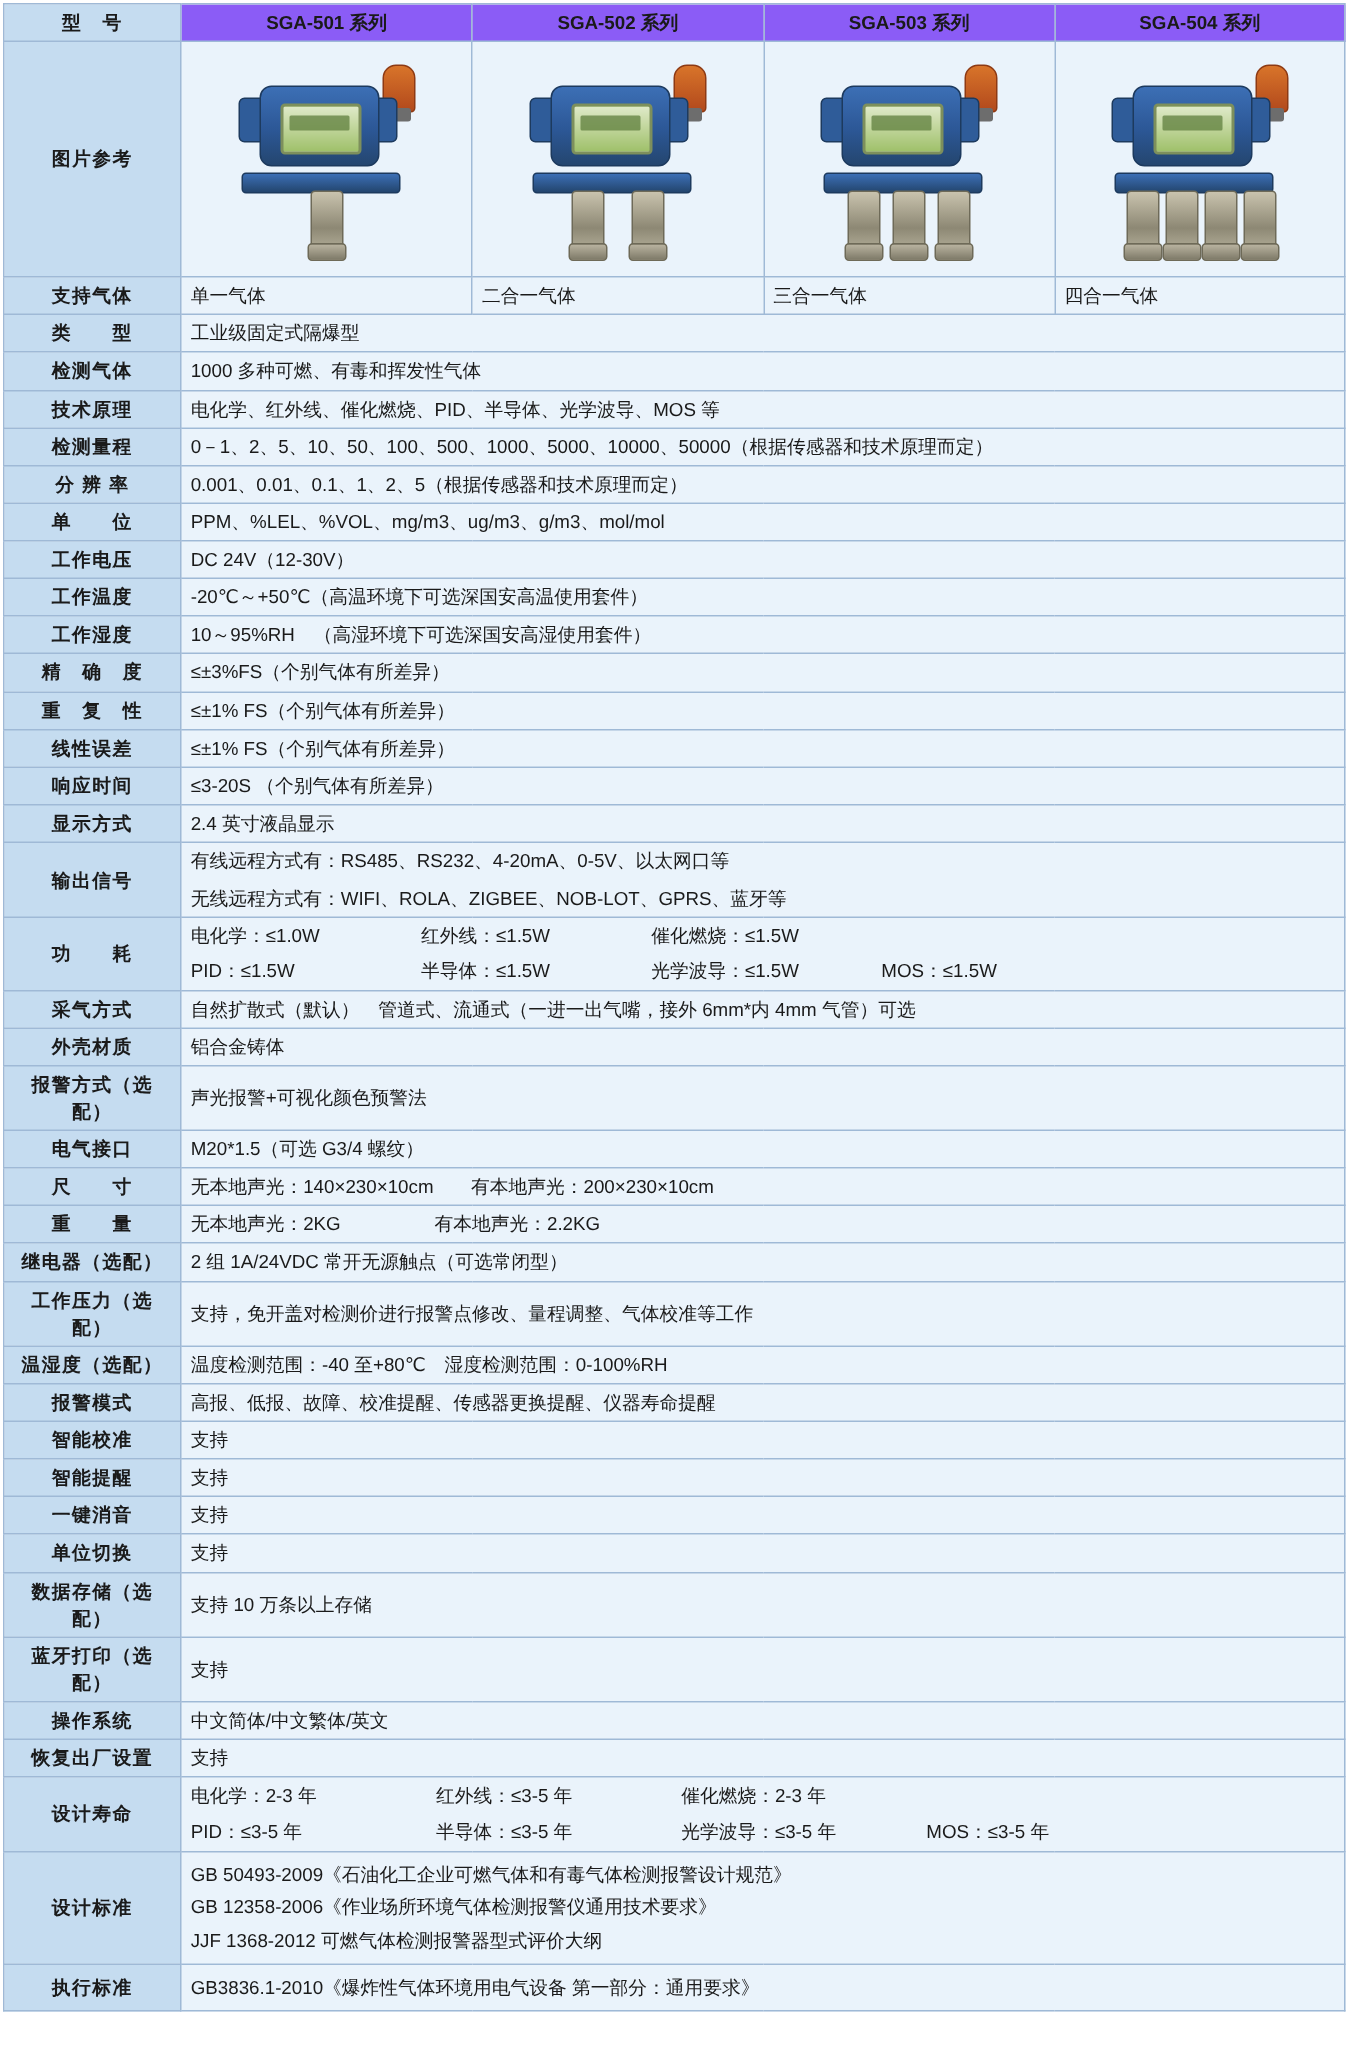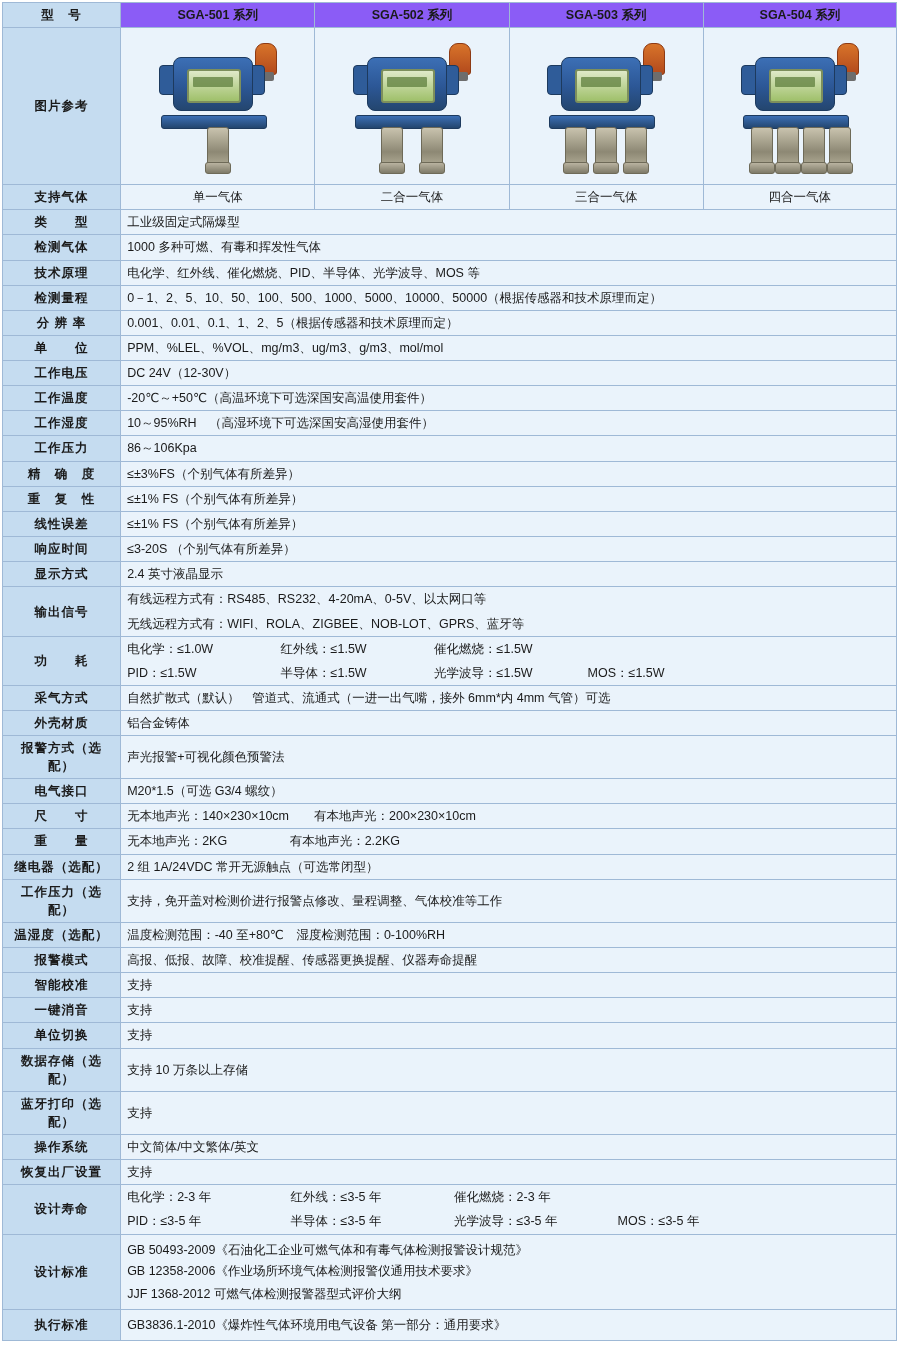"单一气体" td.center { text-align: center -> left }
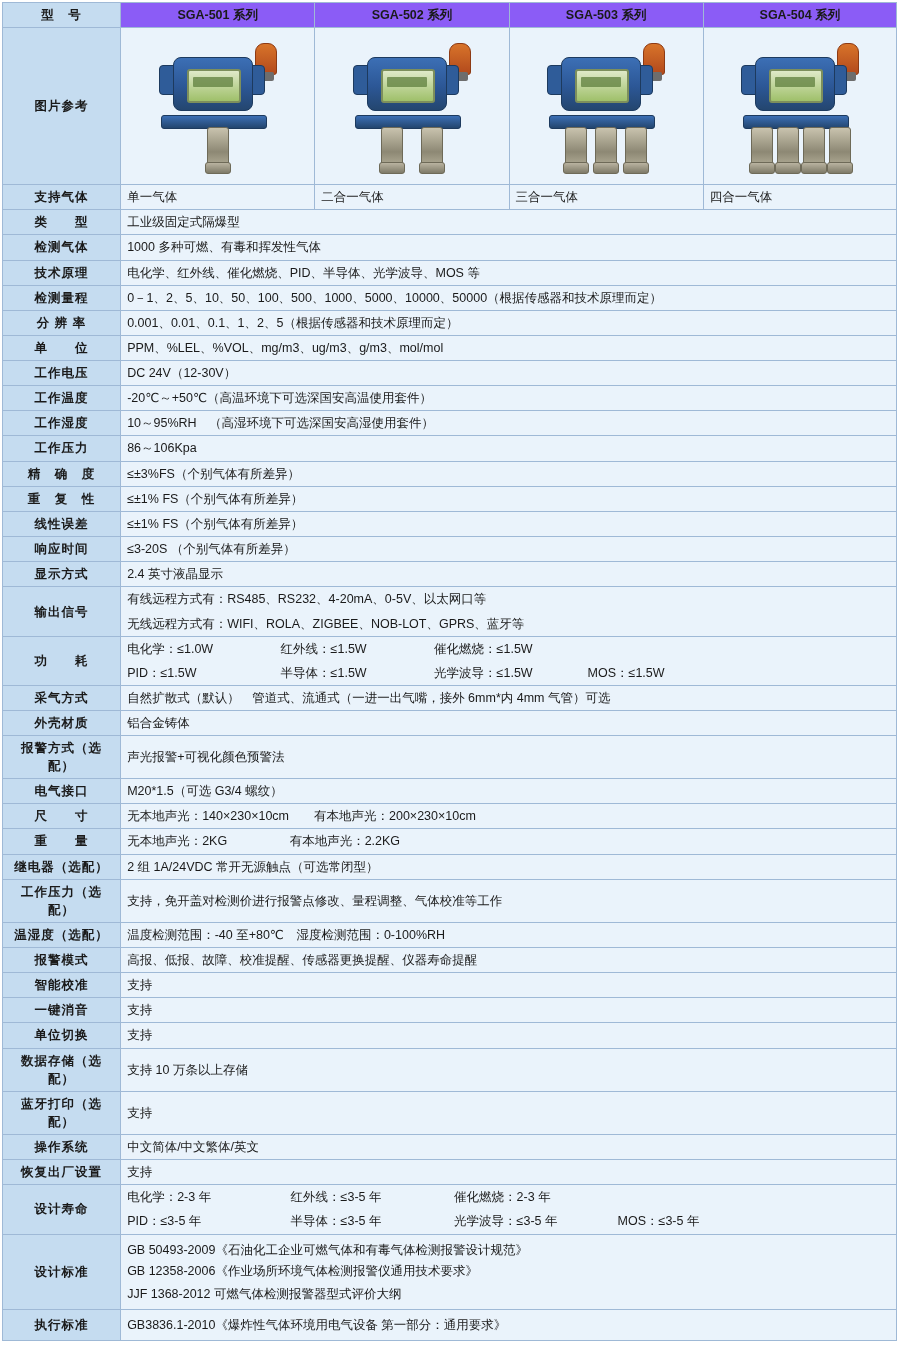"工作压力" tr { html: <tr> <td>工作压力</td> <td>86～106Kpa</td> </tr> -> none }
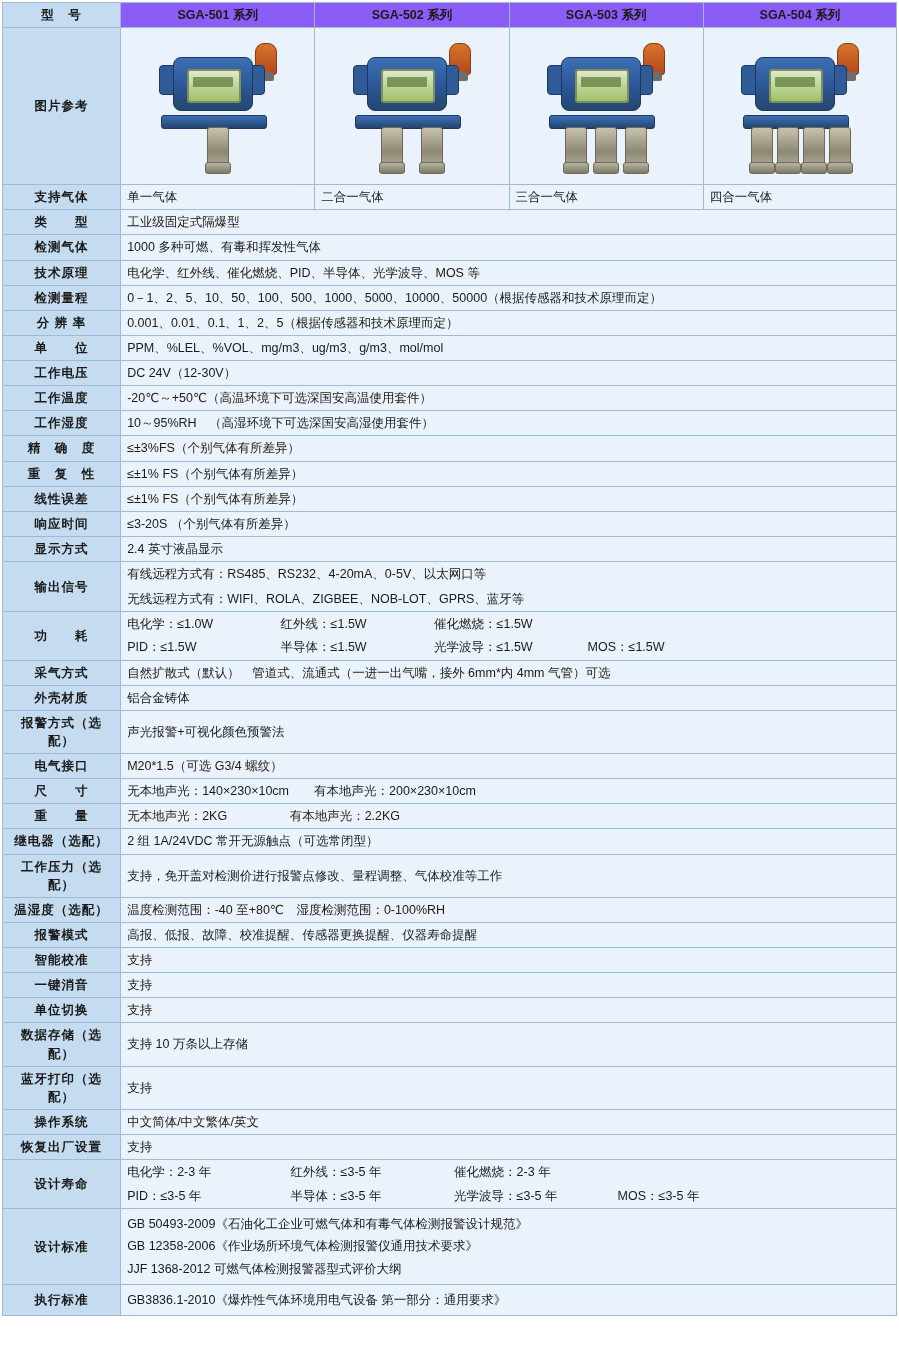"智能提醒" tr { html: none -> <tr> <td>智能提醒</td> <td>支持</td> </tr> }
